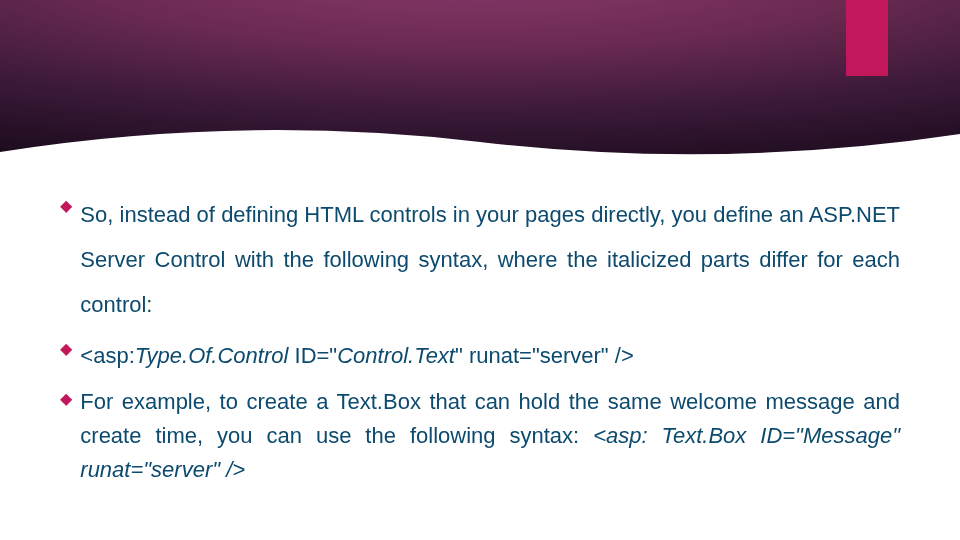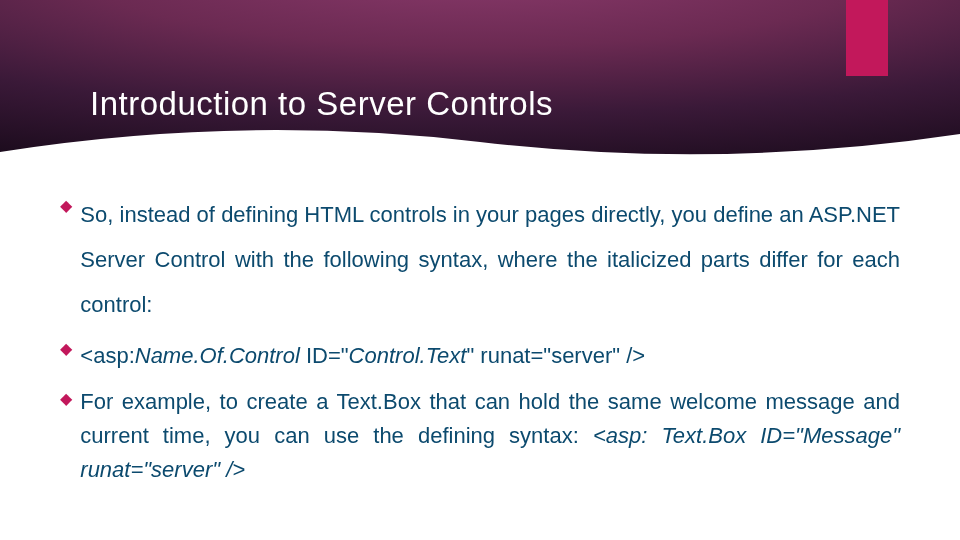"Introduction to Server Controls" h1.title { html: <h1>Introduction to Server Controls</h1> -> none }
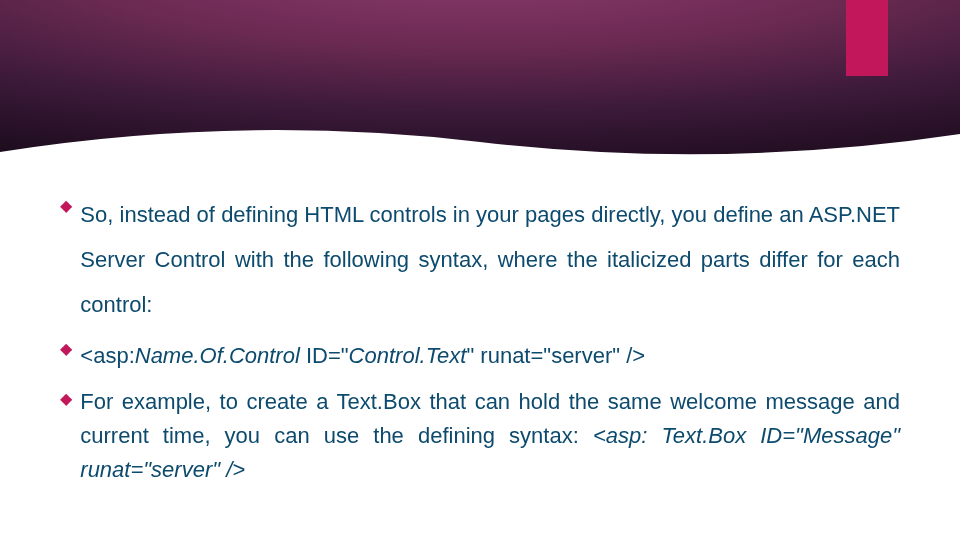"Name.Of.Control" span.italic { text: Name.Of.Control -> Type.Of.Control }
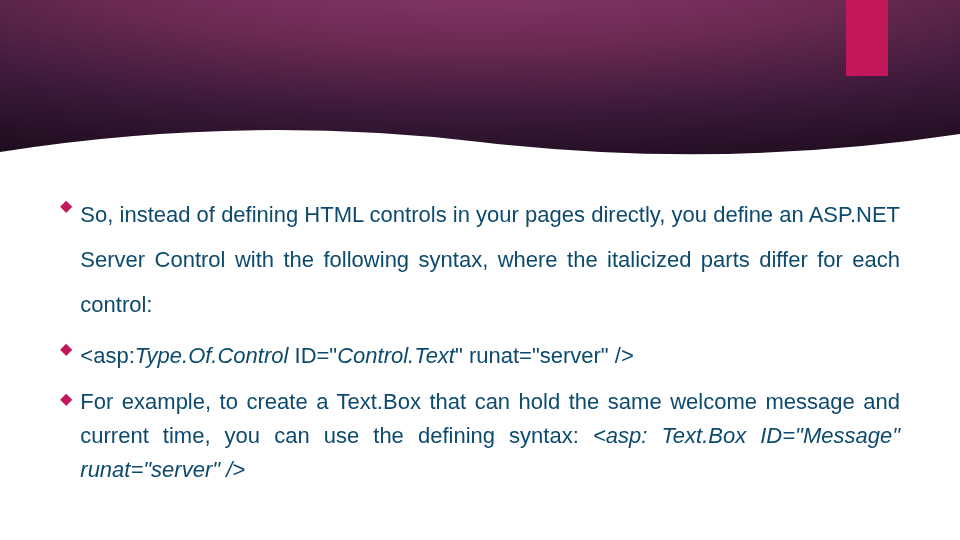"example, to create a Text.Box" span { text: current time, you can use the defining -> create time, you can use the following }
